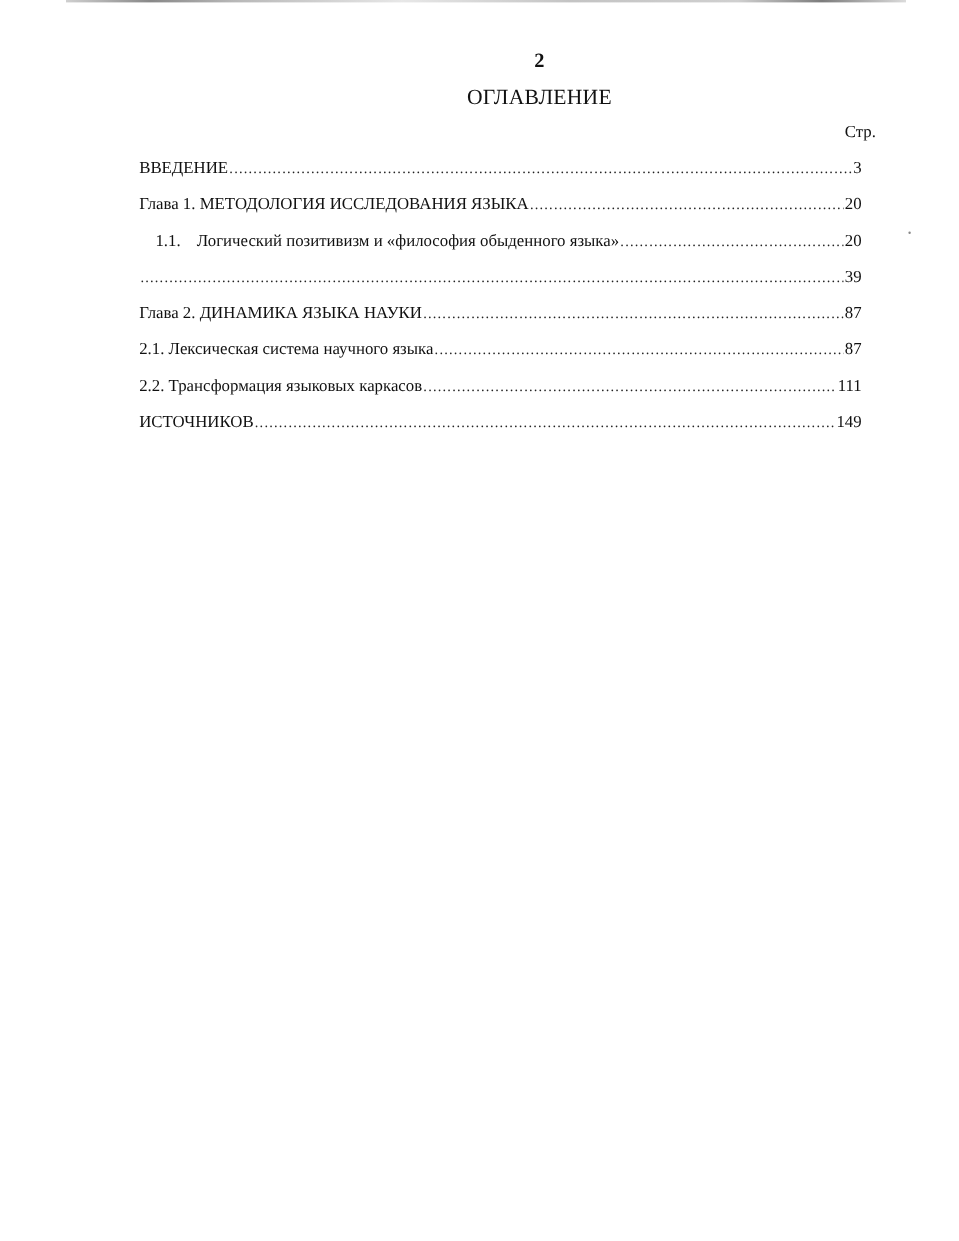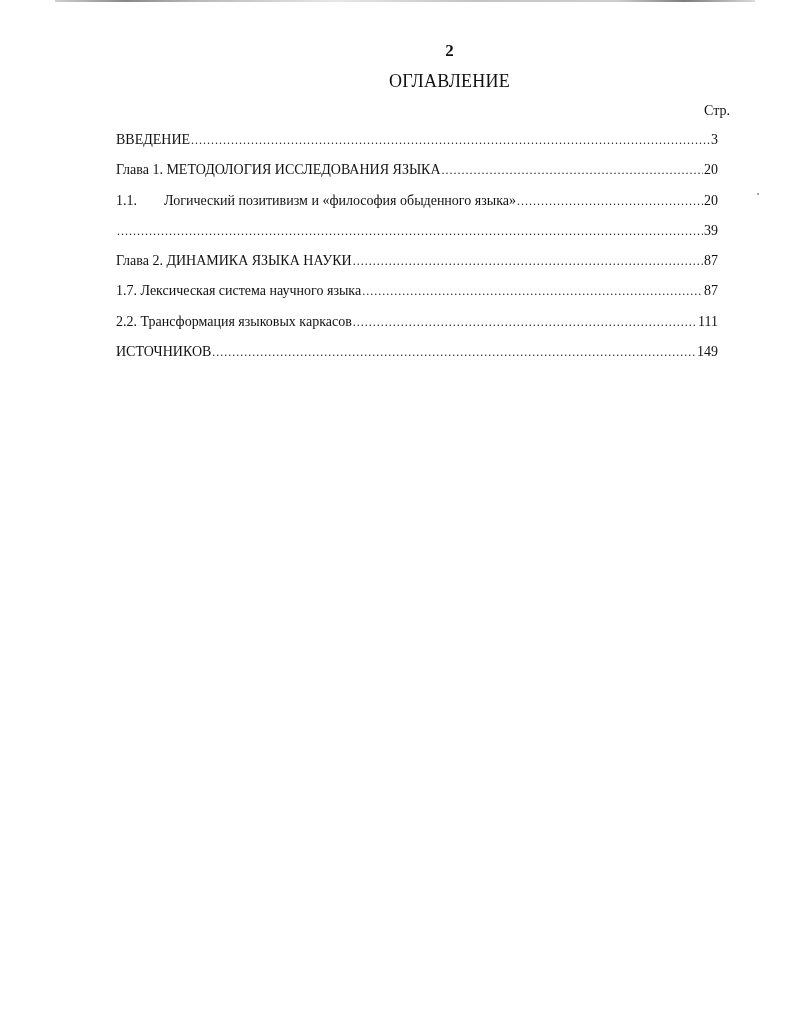"1.1." .toc-num { text-align: none -> center }
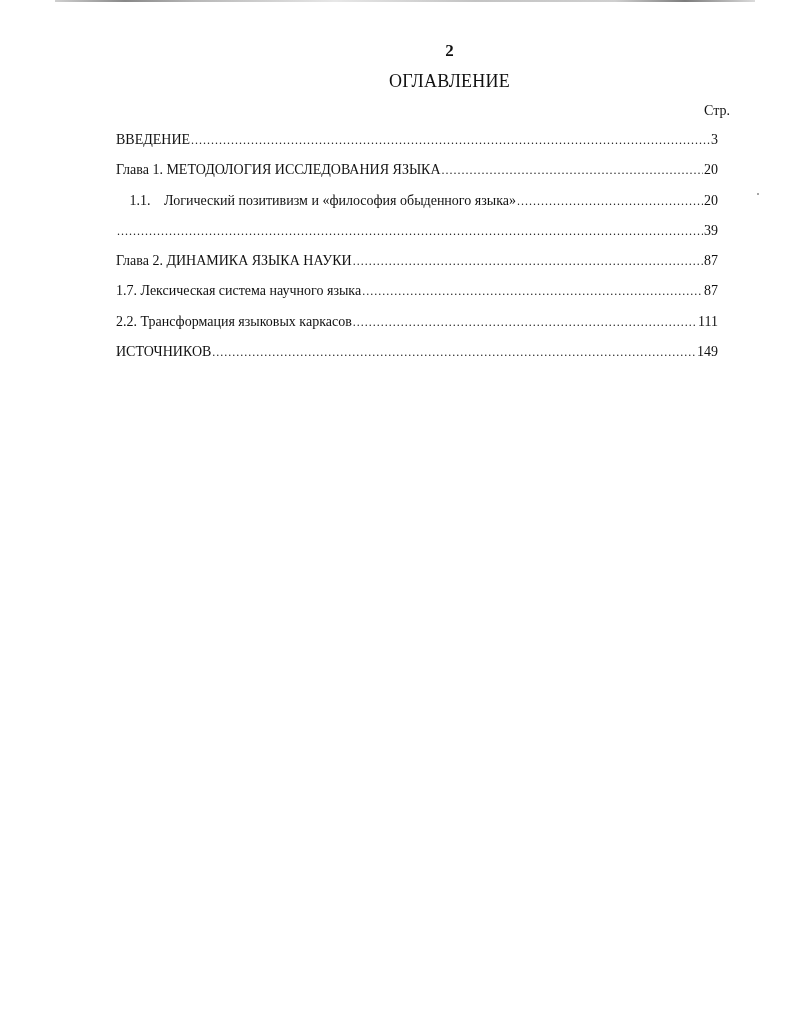"1.7. Лексическая система научного языка" span.toc-text { text: 1.7 -> 2.1 }
